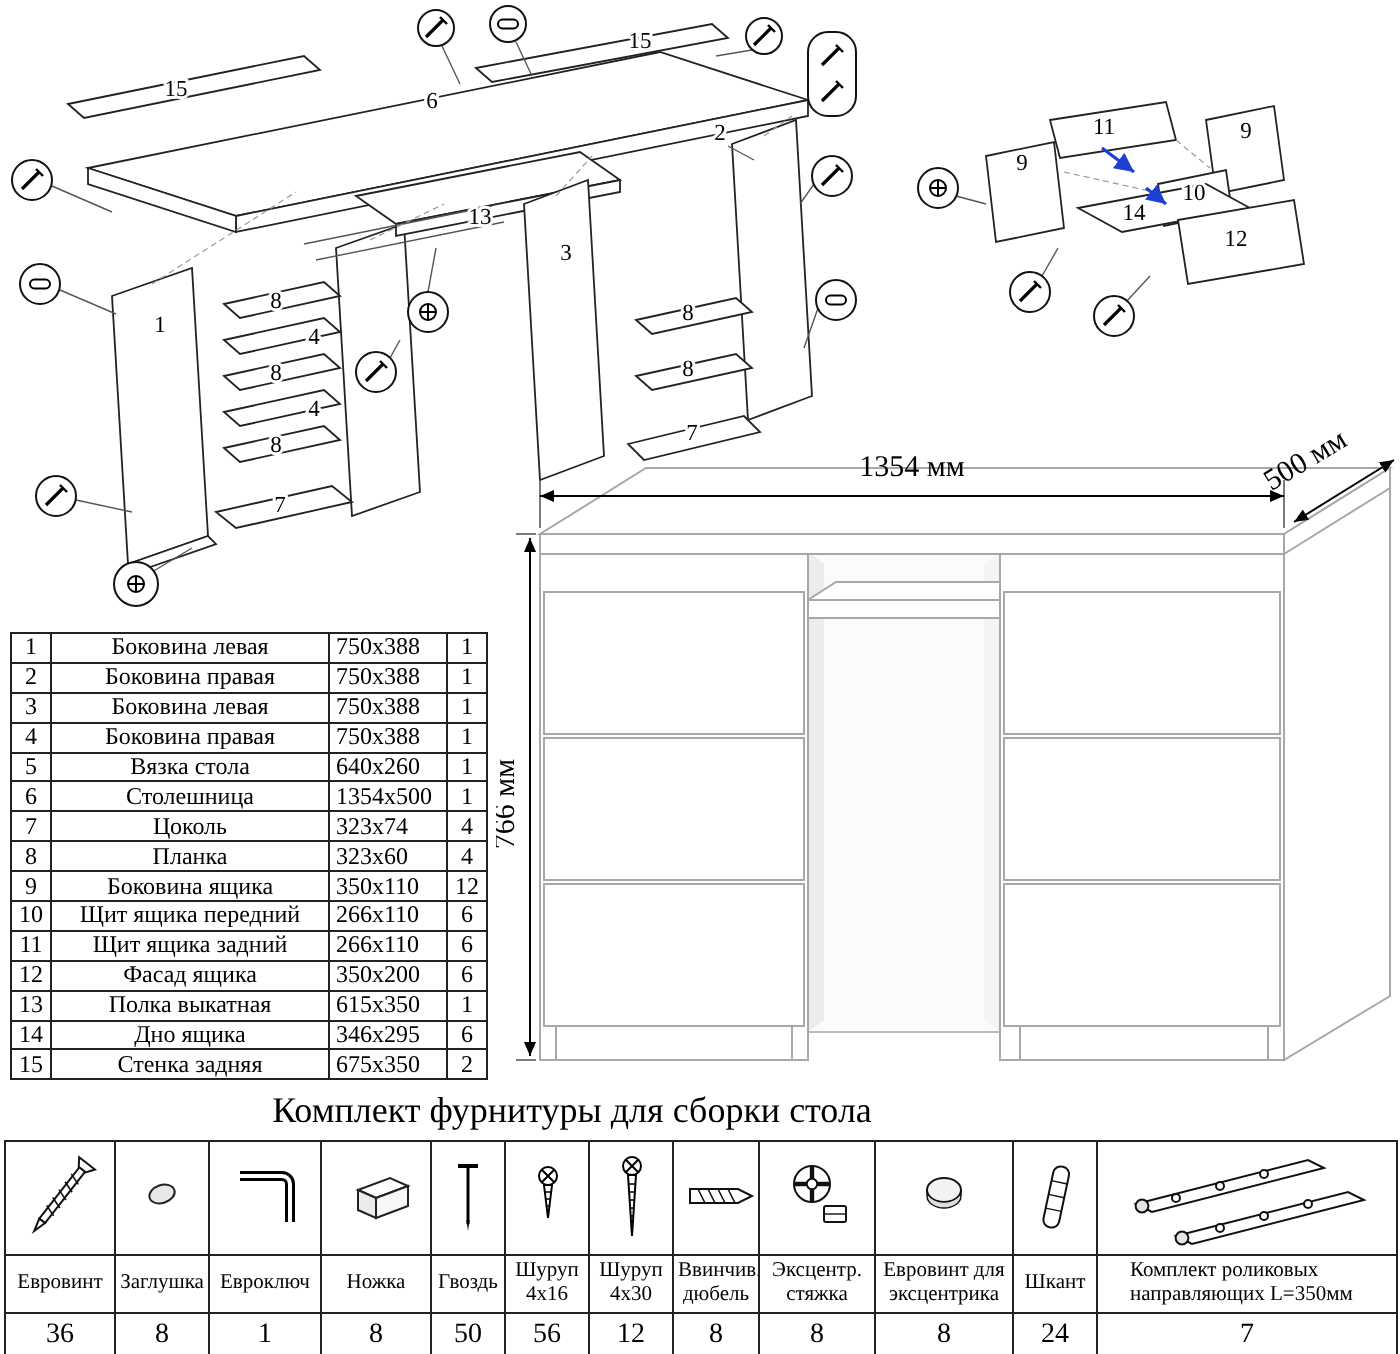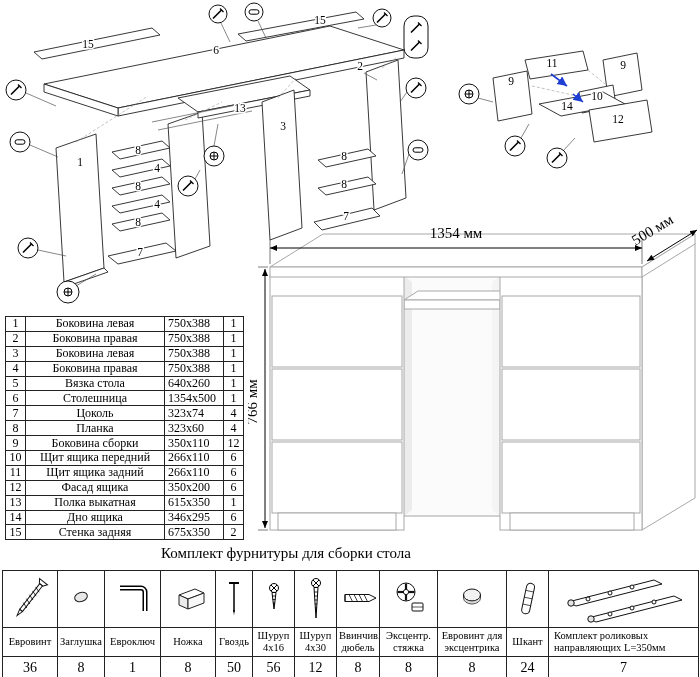"Боковина сборки" td.c1 { text: сборки -> ящика }
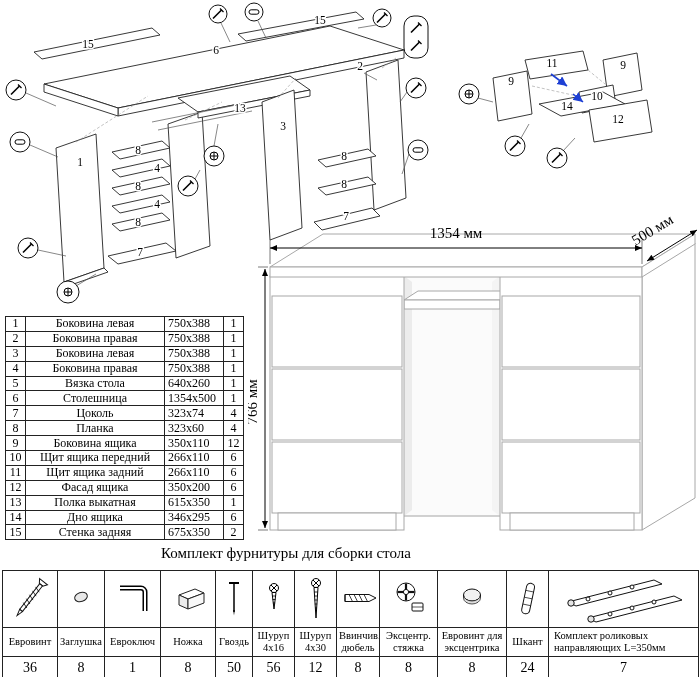"Комплект фурнитуры для сборки стола" .hw-title { font-size: 15px -> 18px }
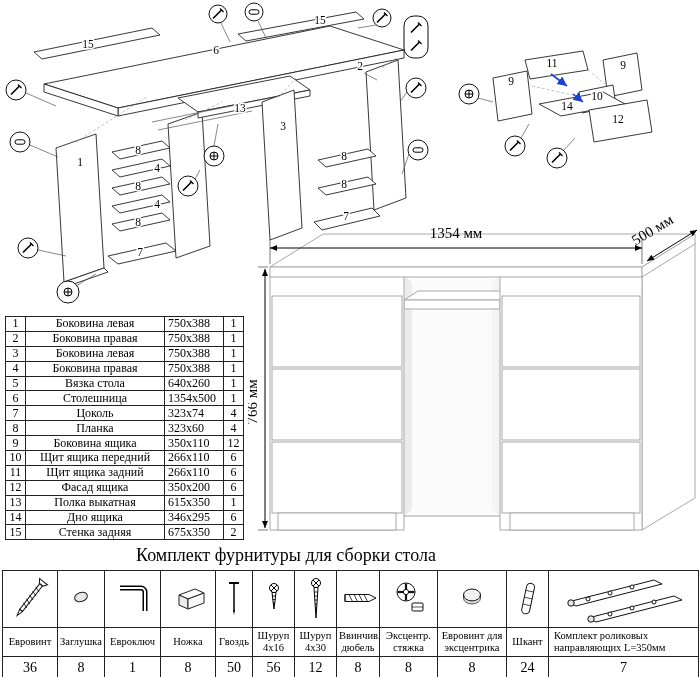"Комплект роликовых направляющих L=350мм" .hw-labels td.left { padding-left: 5px -> 16px }
